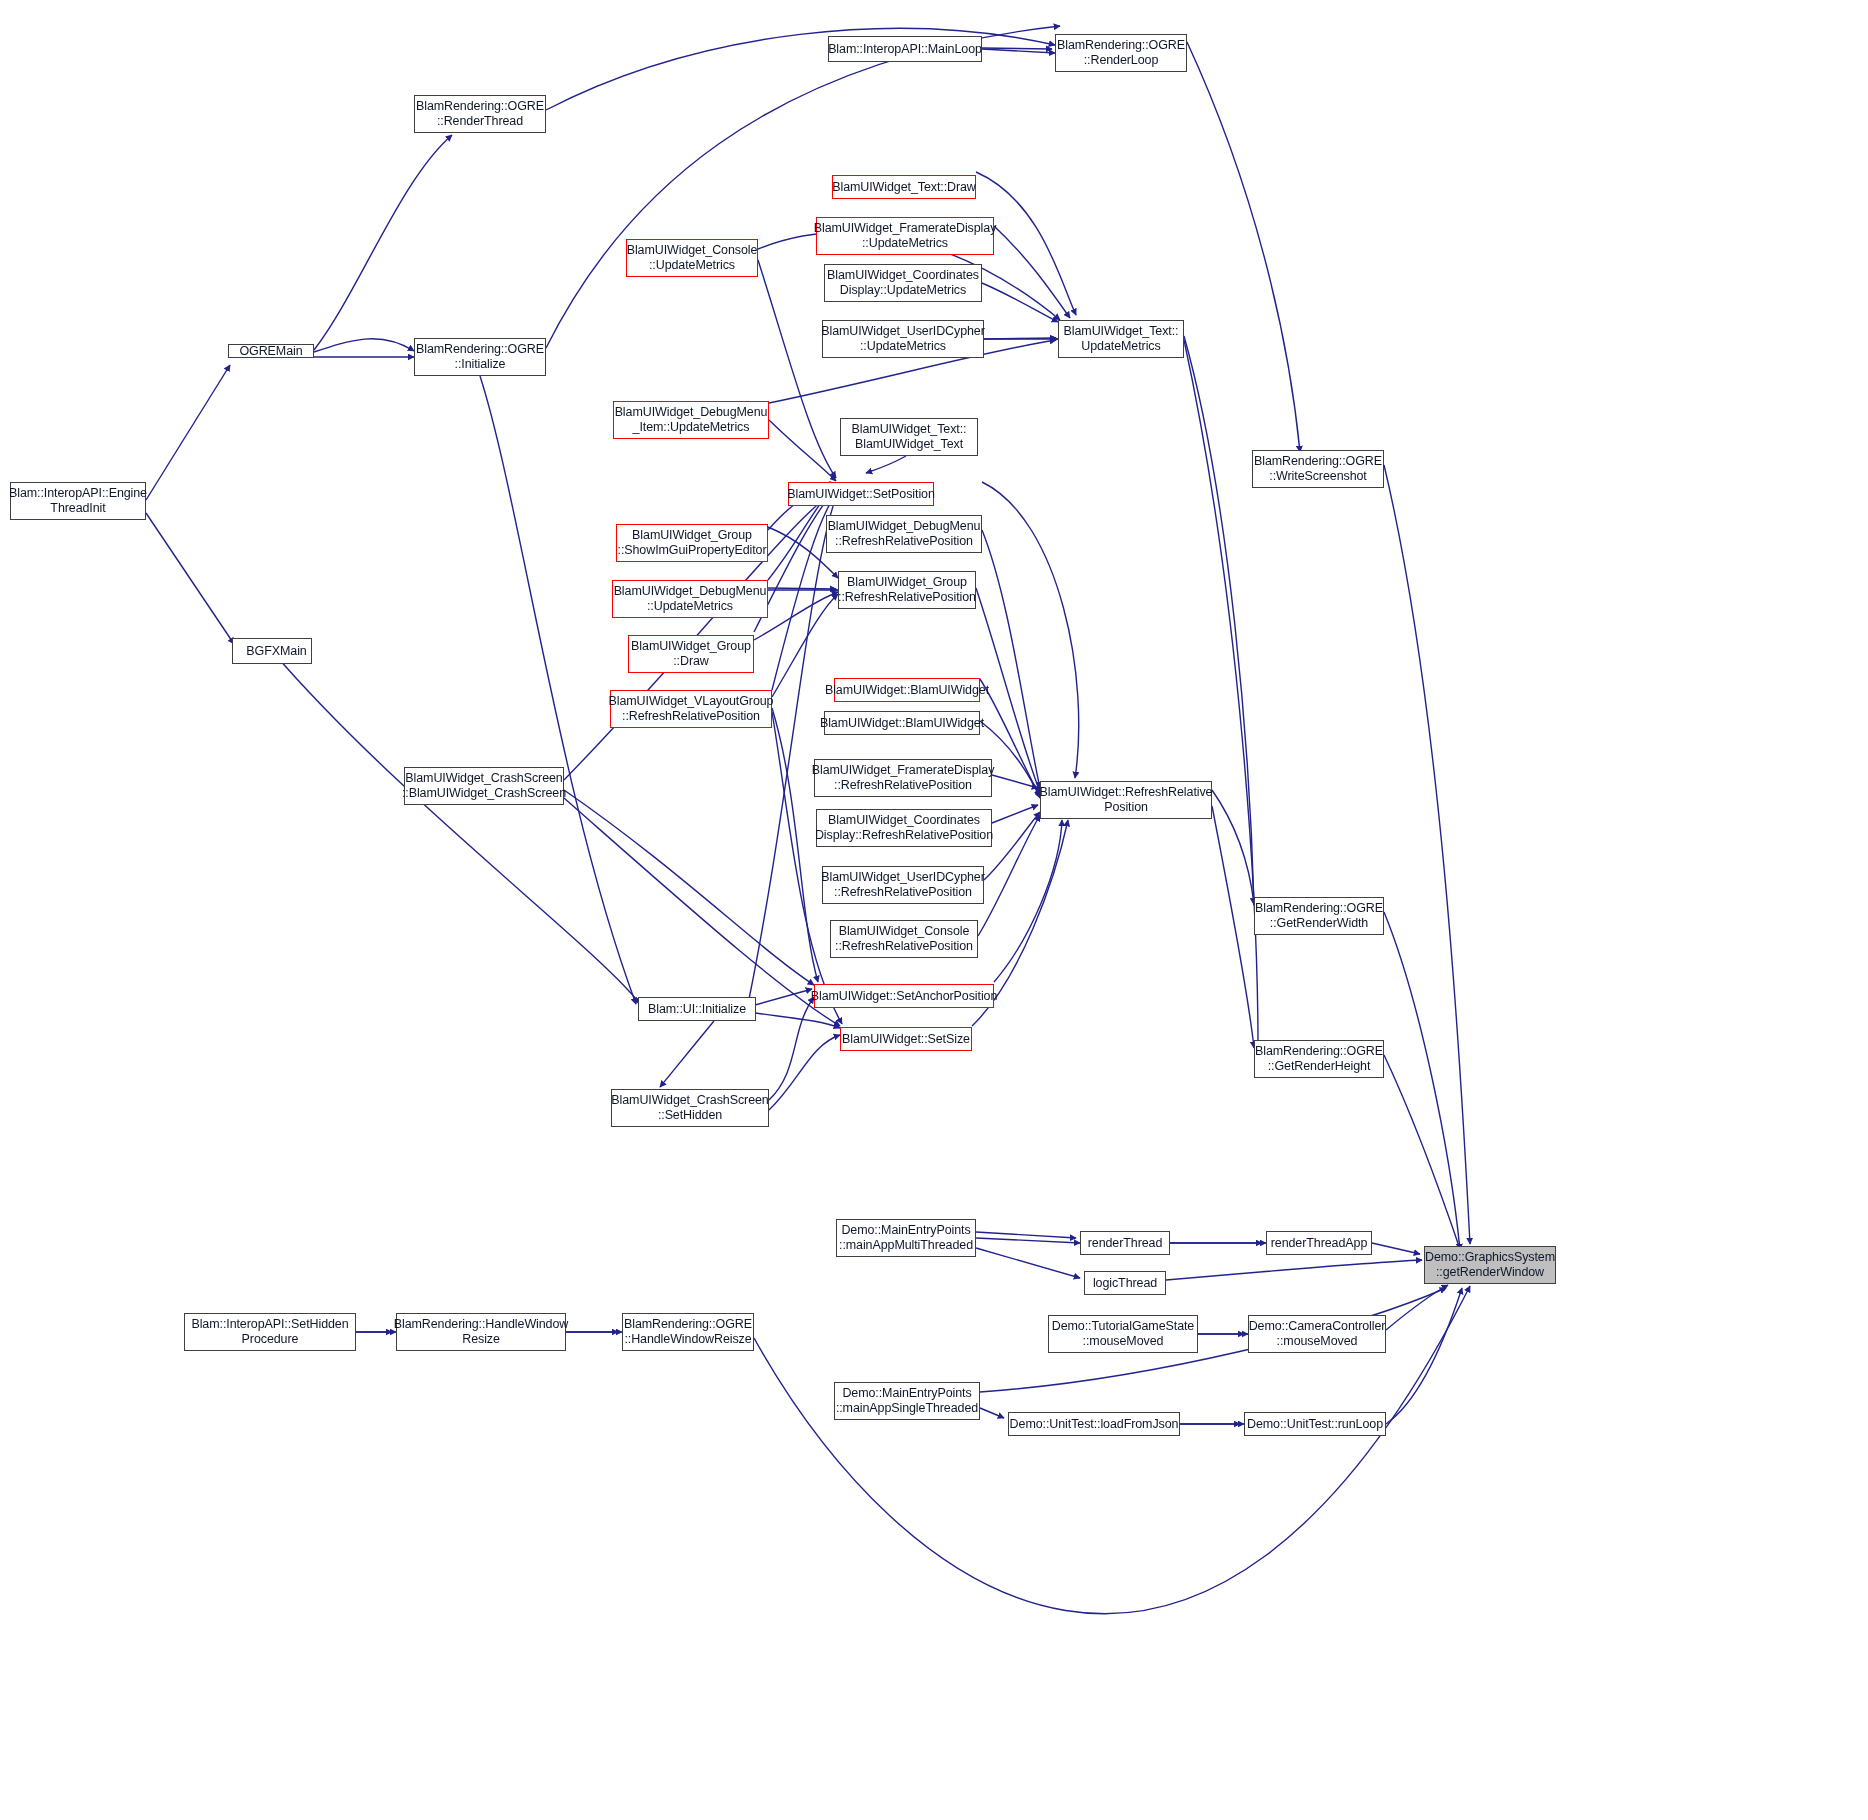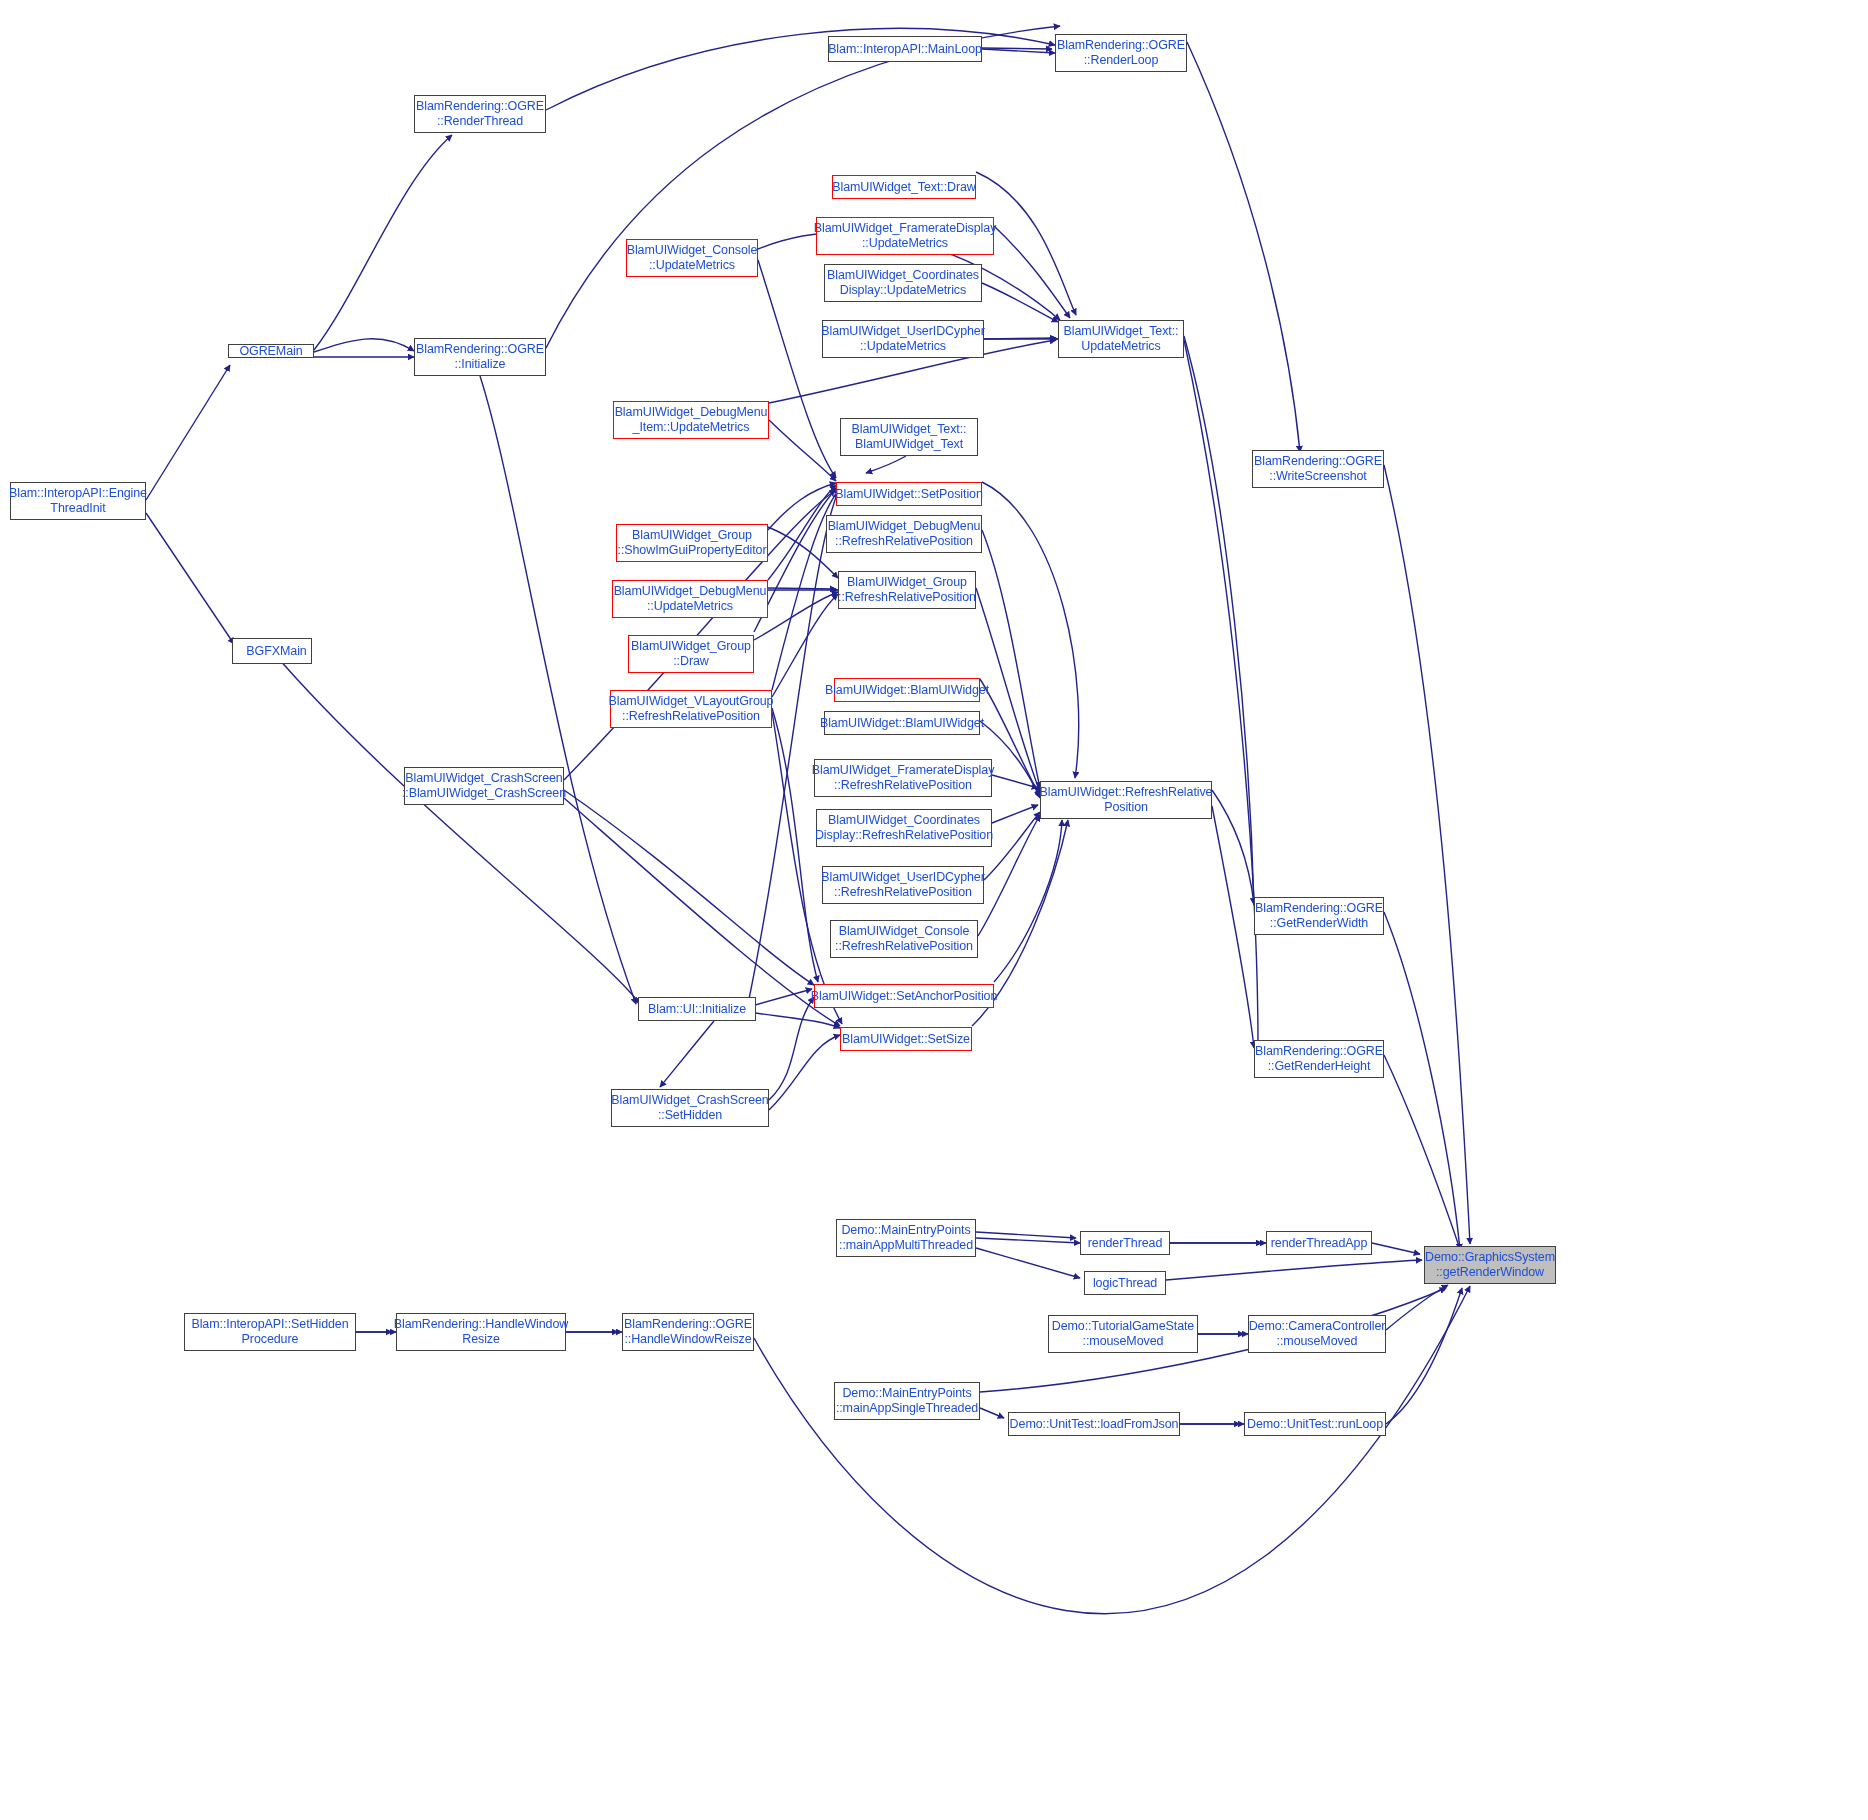"Blam::InteropAPI::MainLoop" .node { color: #1d4ed8 -> #0f172a }
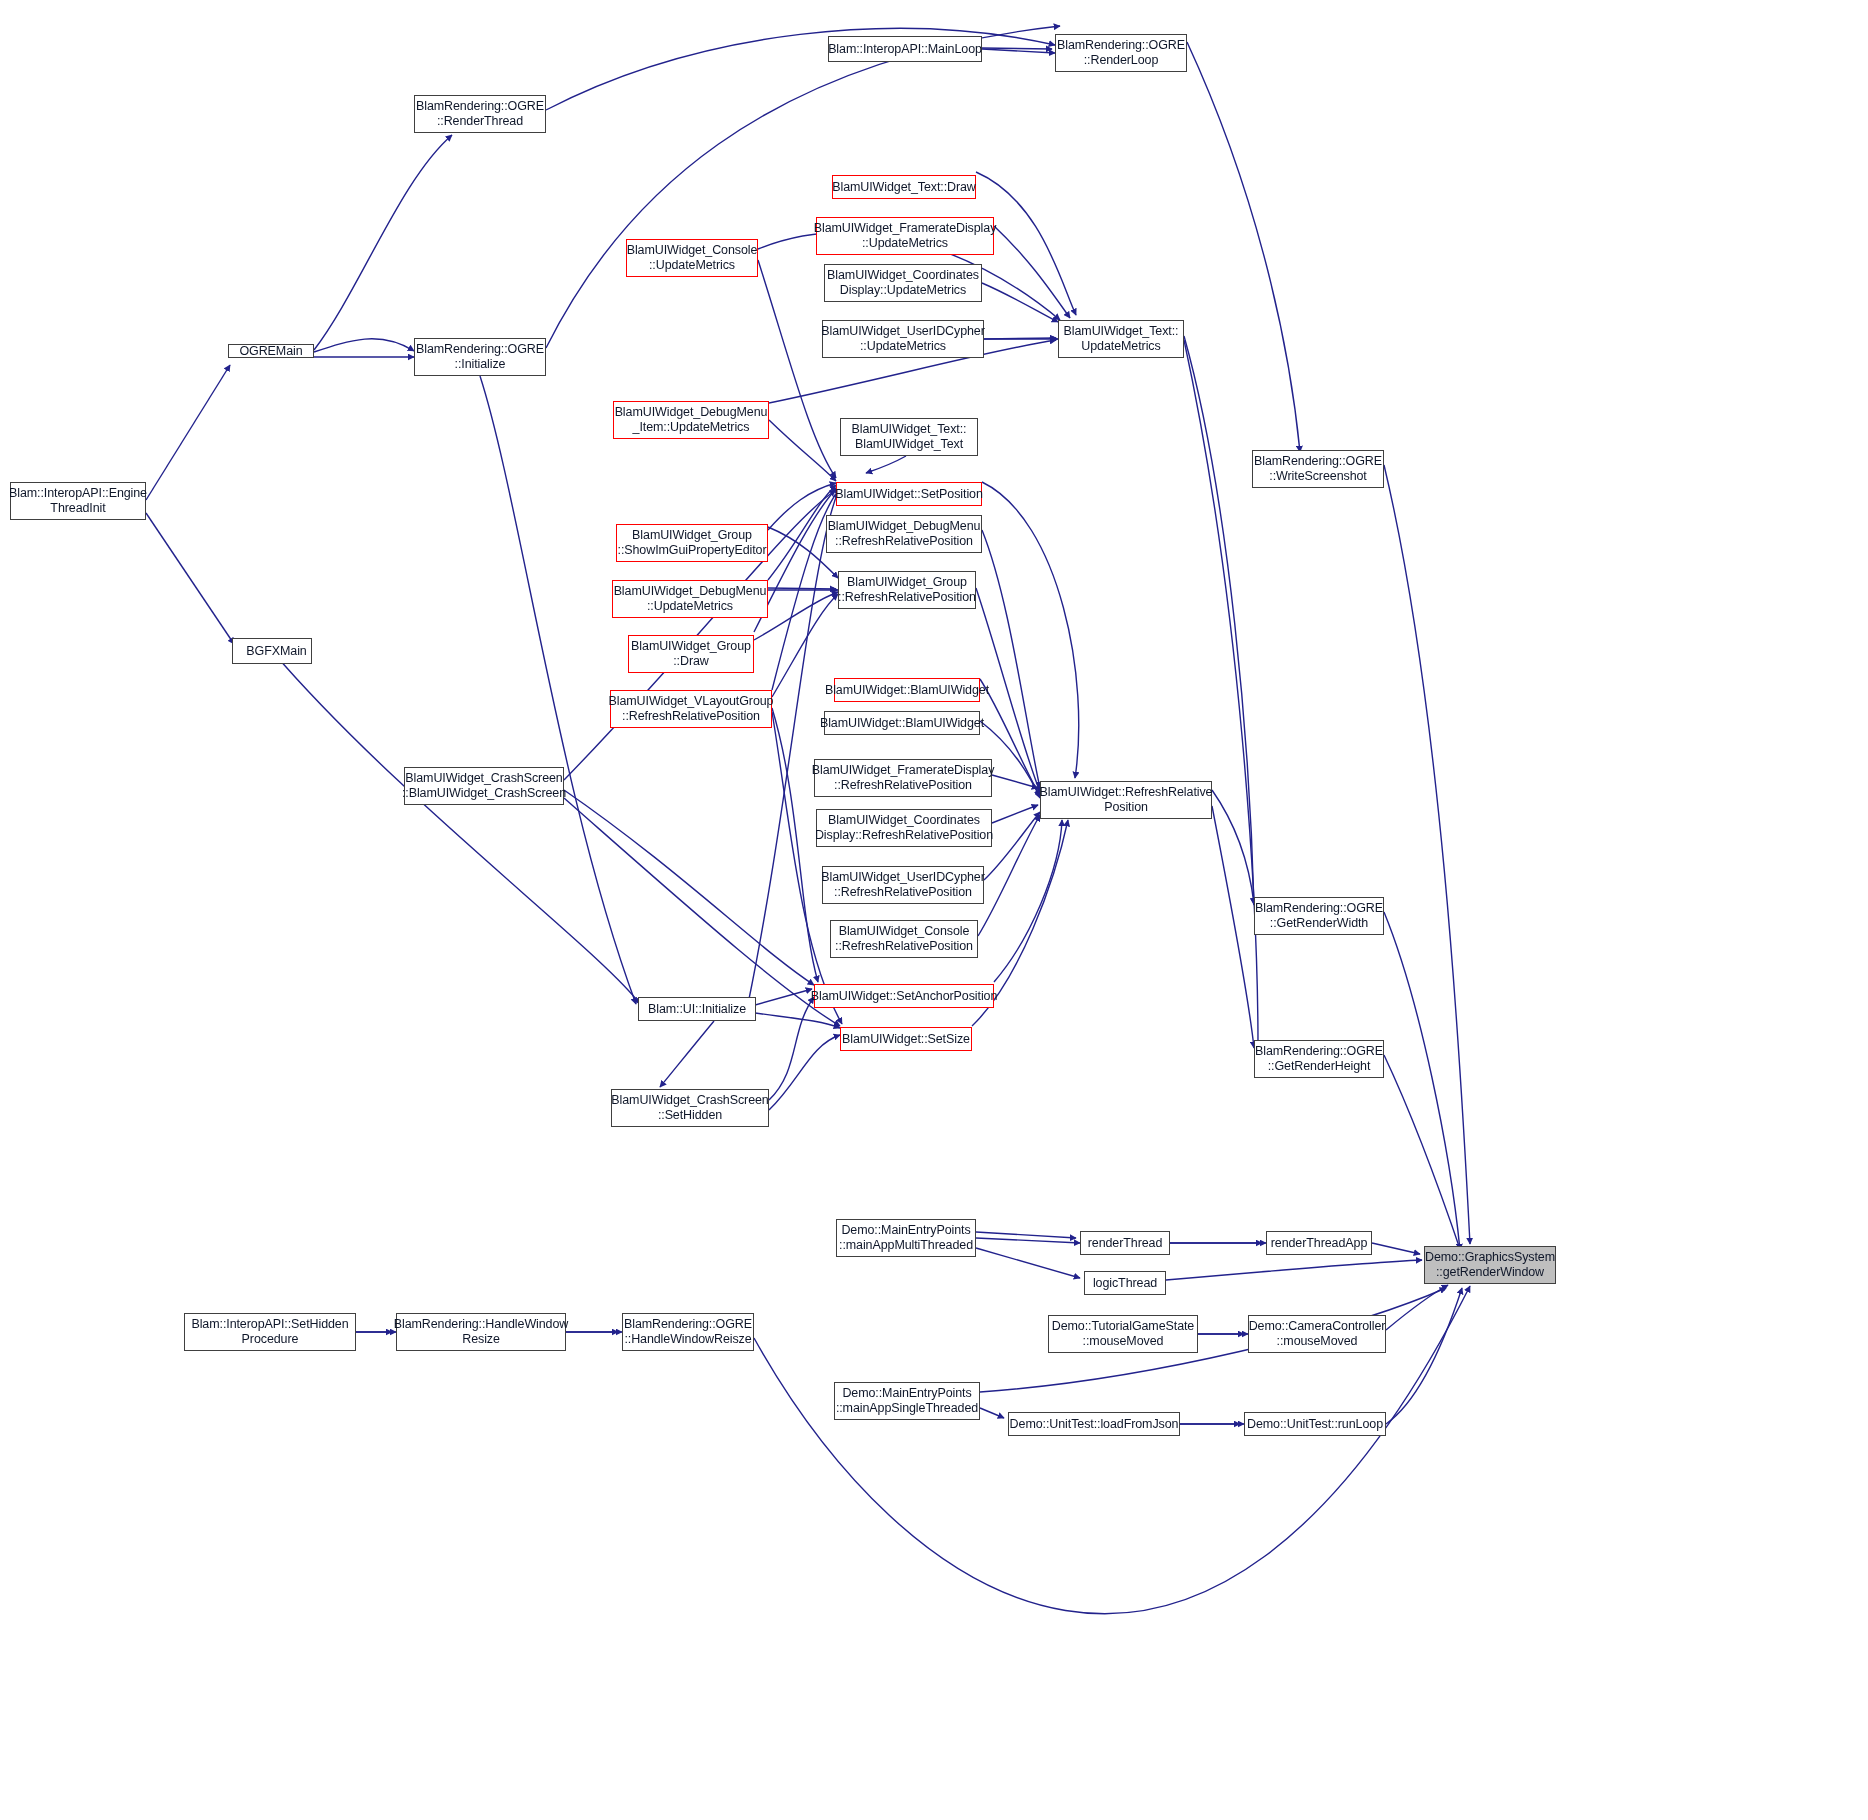"BlamUIWidget::SetPosition" div.node { left: 836px -> 788px }
